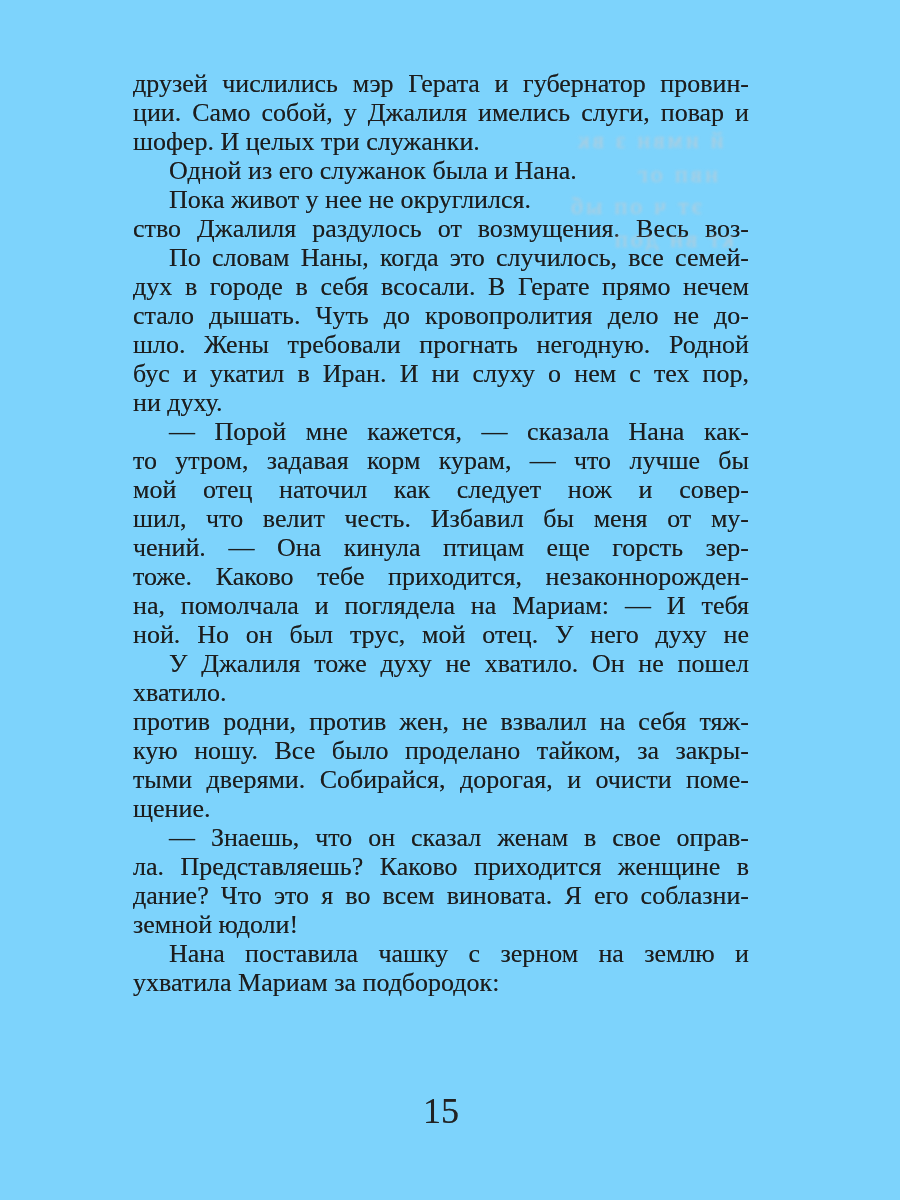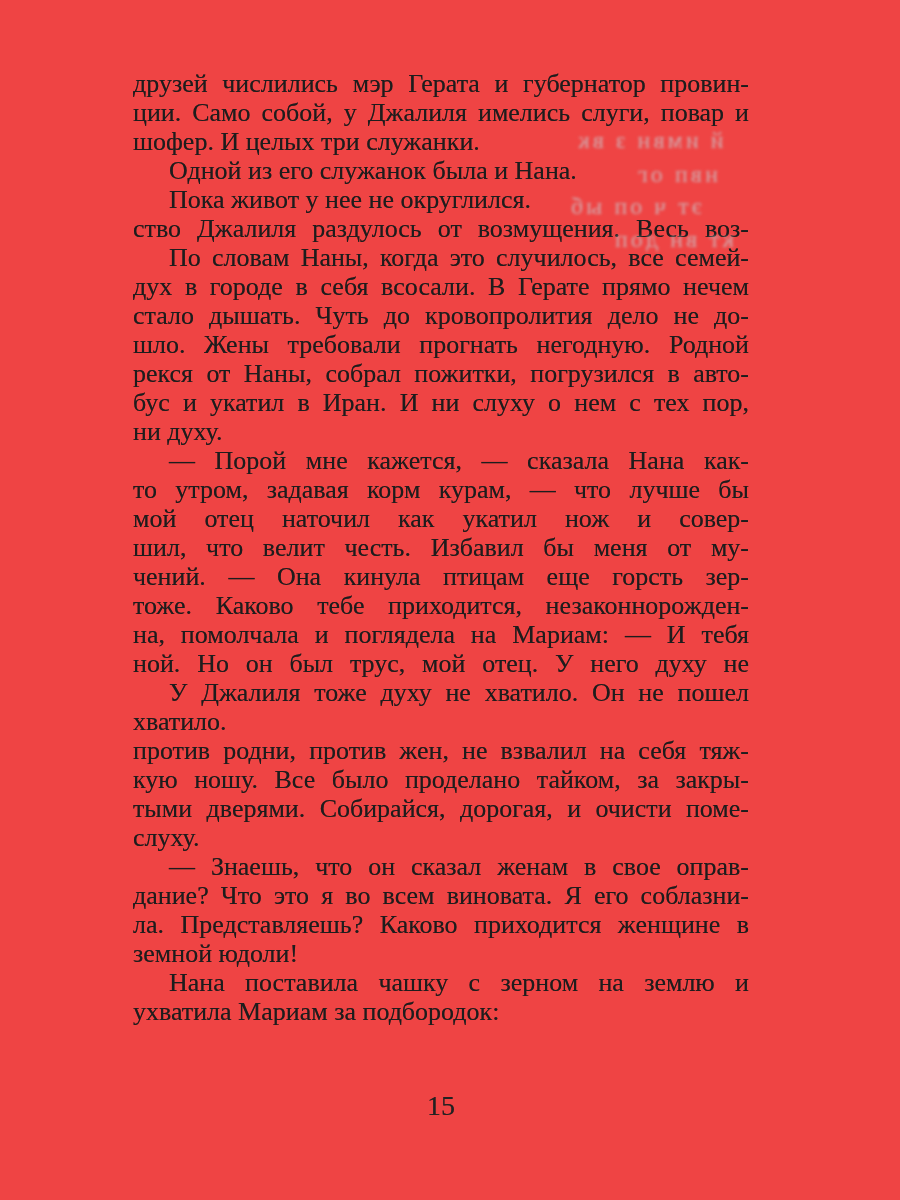"друзей числились мэр Герата и" .sheet { background: #ef4444 -> #7dd3fc }
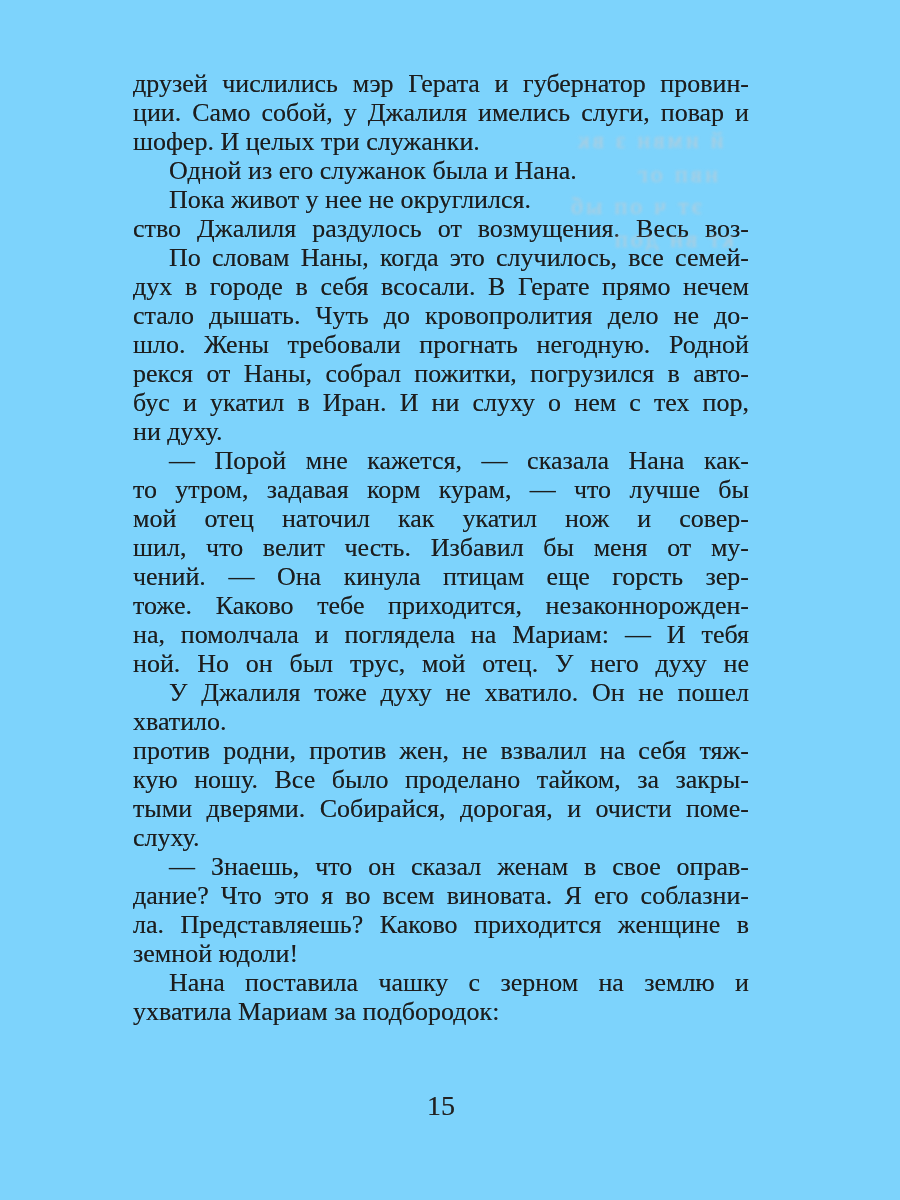"рекся от Наны, собрал пожитки," div.line { html: <div>рекся от Наны, собрал пожитки, погрузился в авто-</div> -> none }
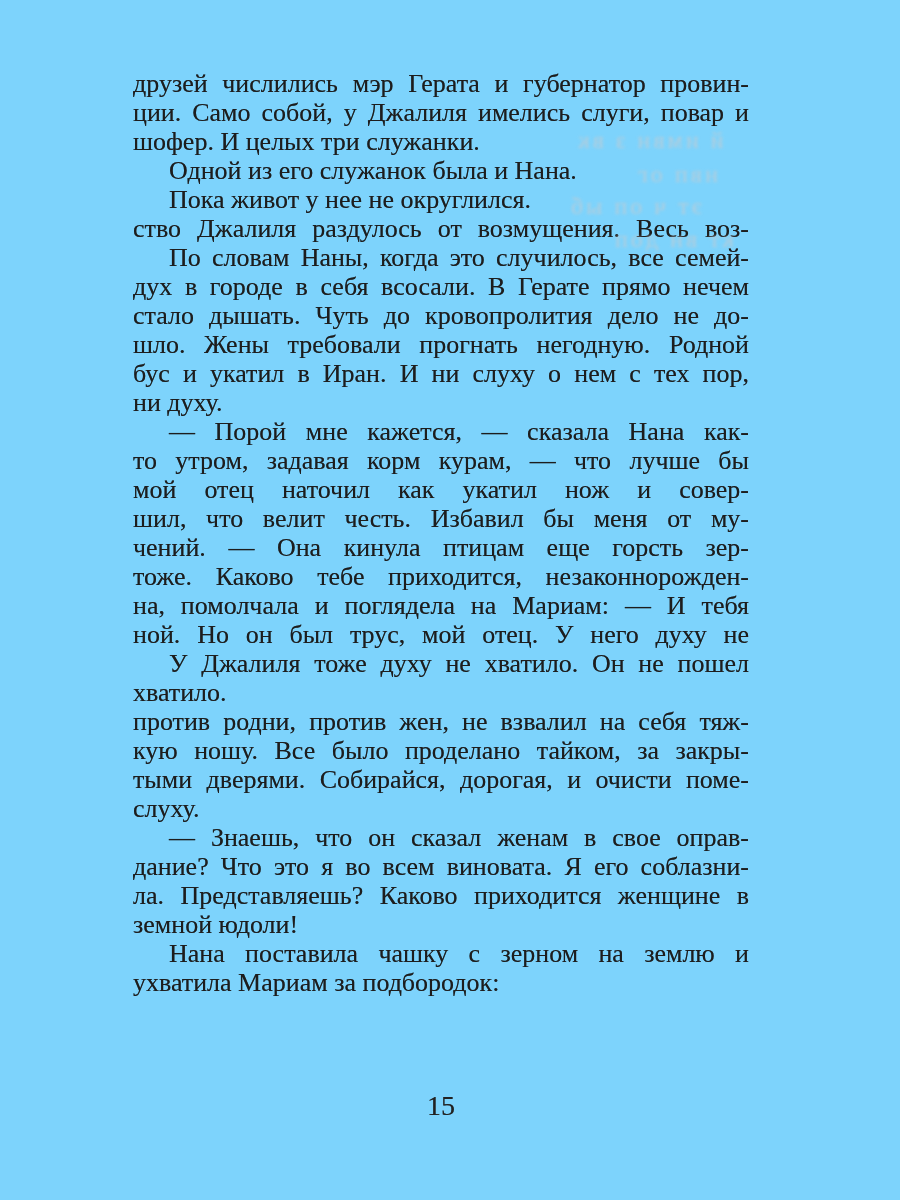"мой отец наточил как укатил" div.line { text: укатил -> следует }
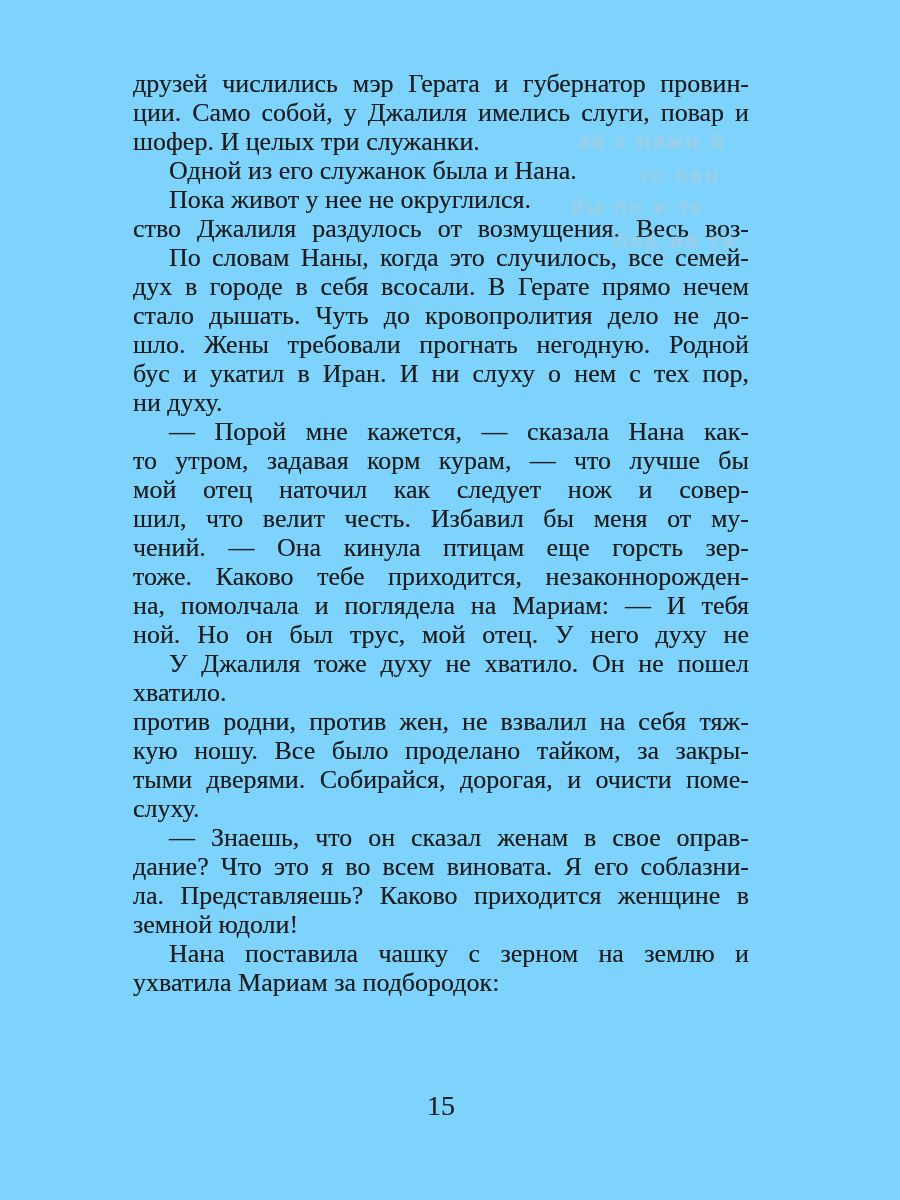"слуху." div.line { text: слуху -> щение }
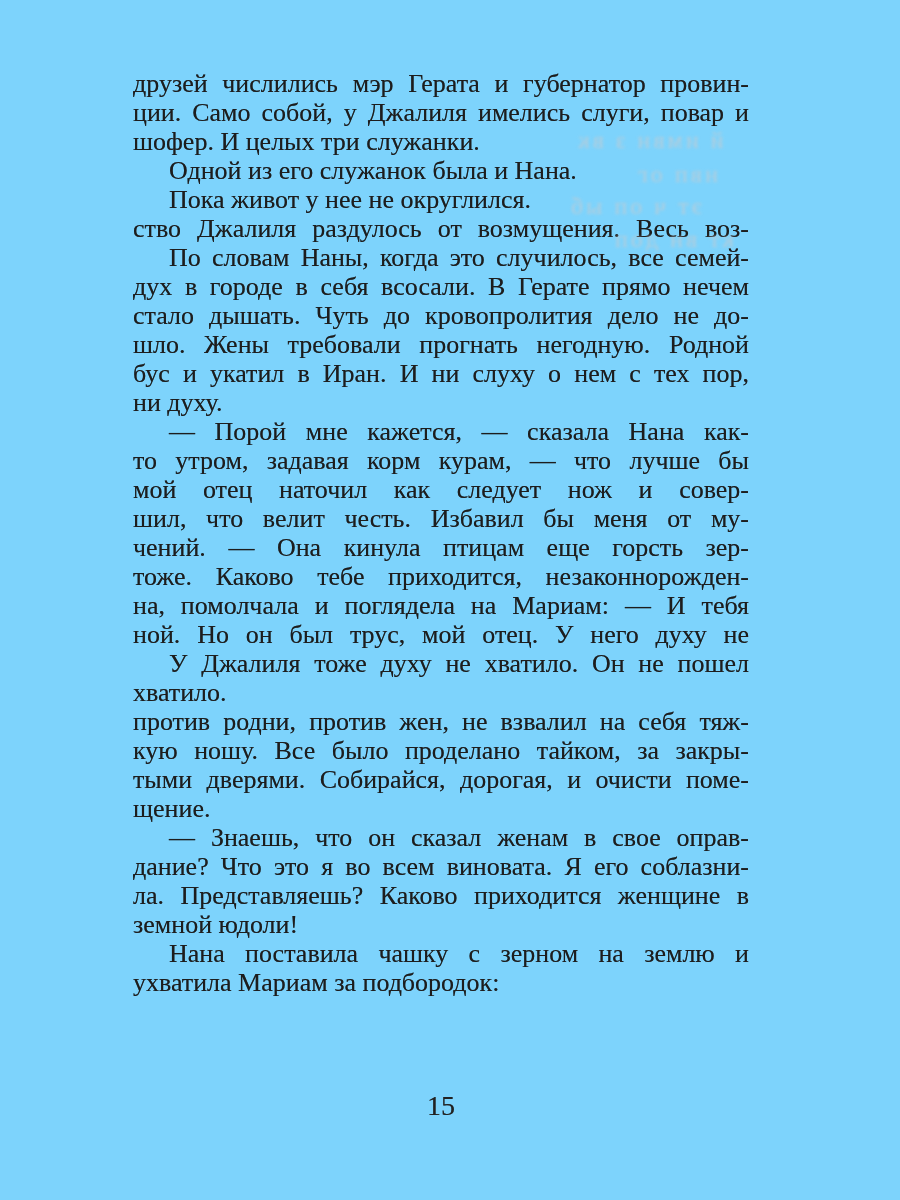"дание? Что это я во" div.line { order: before "ла. Представляешь? Каково приходится" -> after "ла. Представляешь? Каково приходится" }
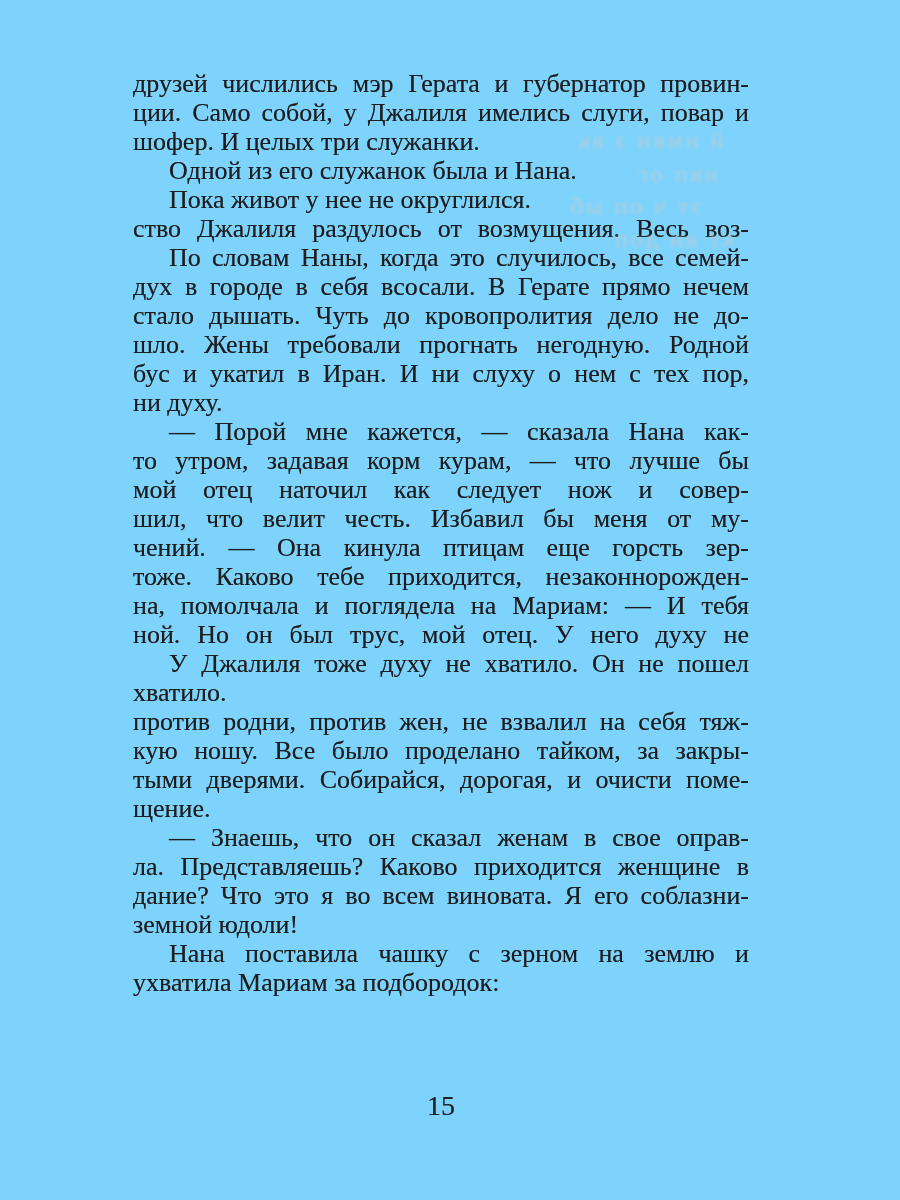"15" .pagenum { font-size: 28px -> 36px }
